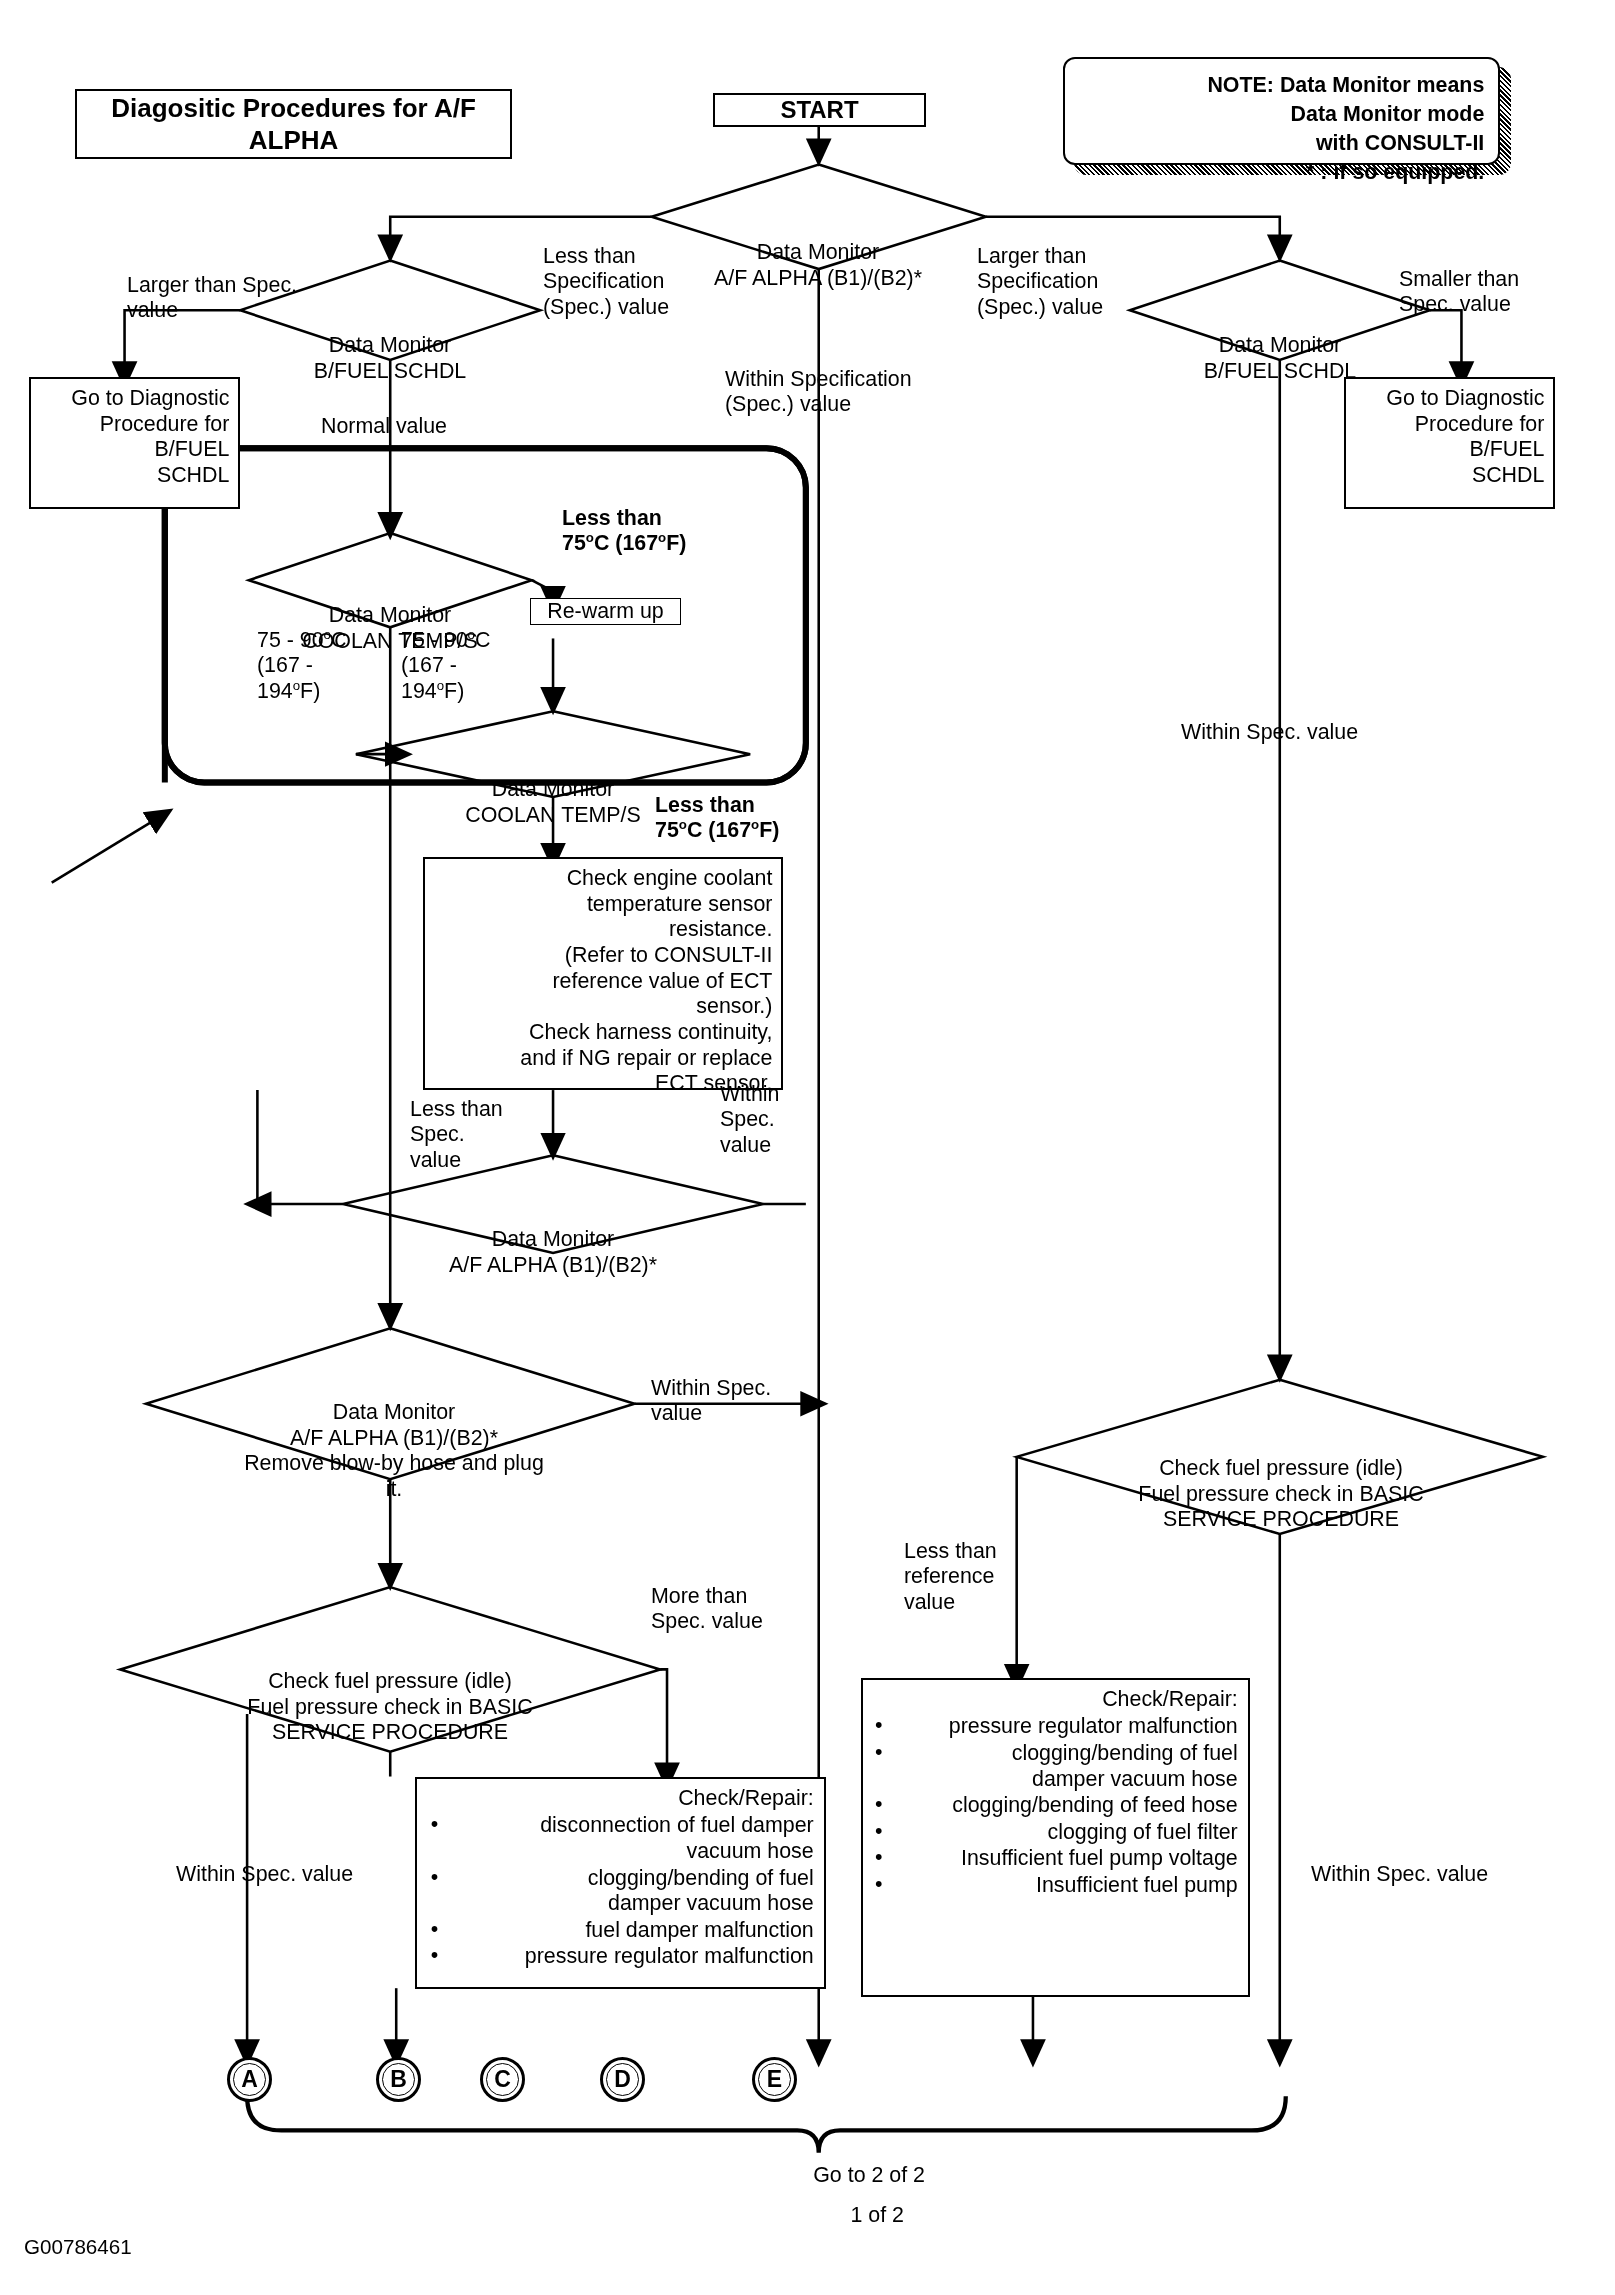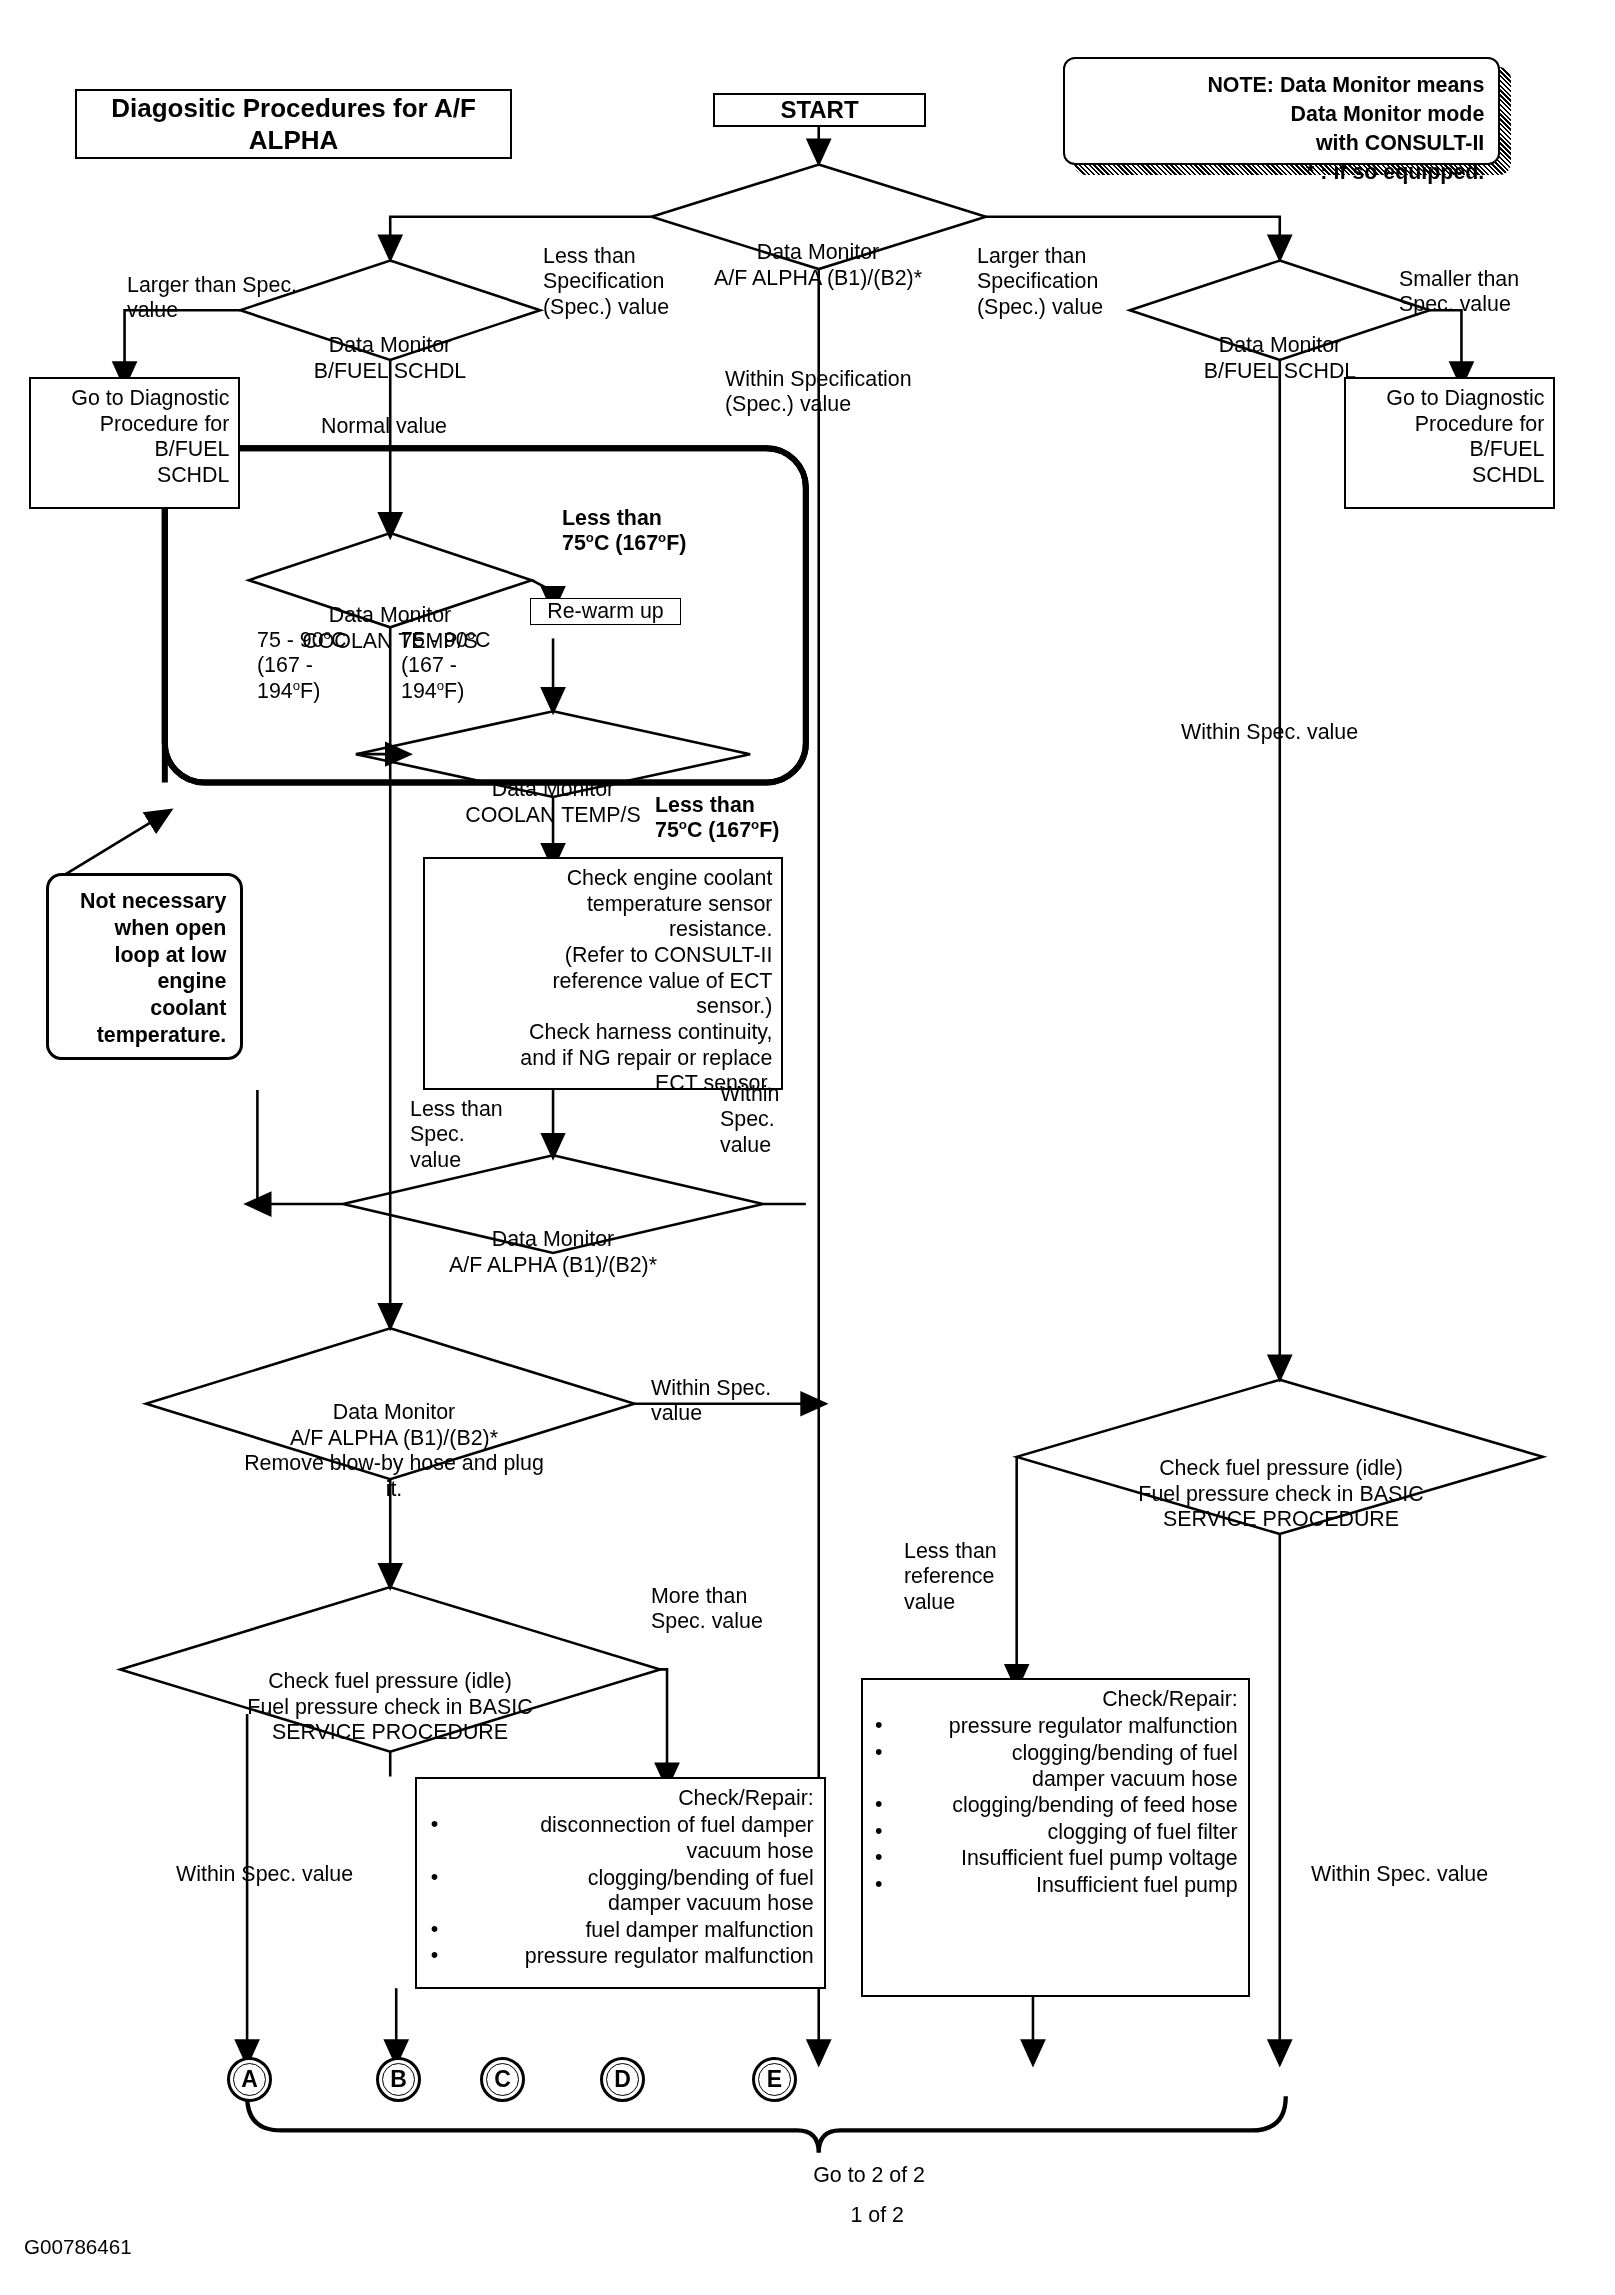"Not necessary" div.node { html: <div> <span>Not necessary when open loop at low engine coolant temperature.</span> </div> -> none }
